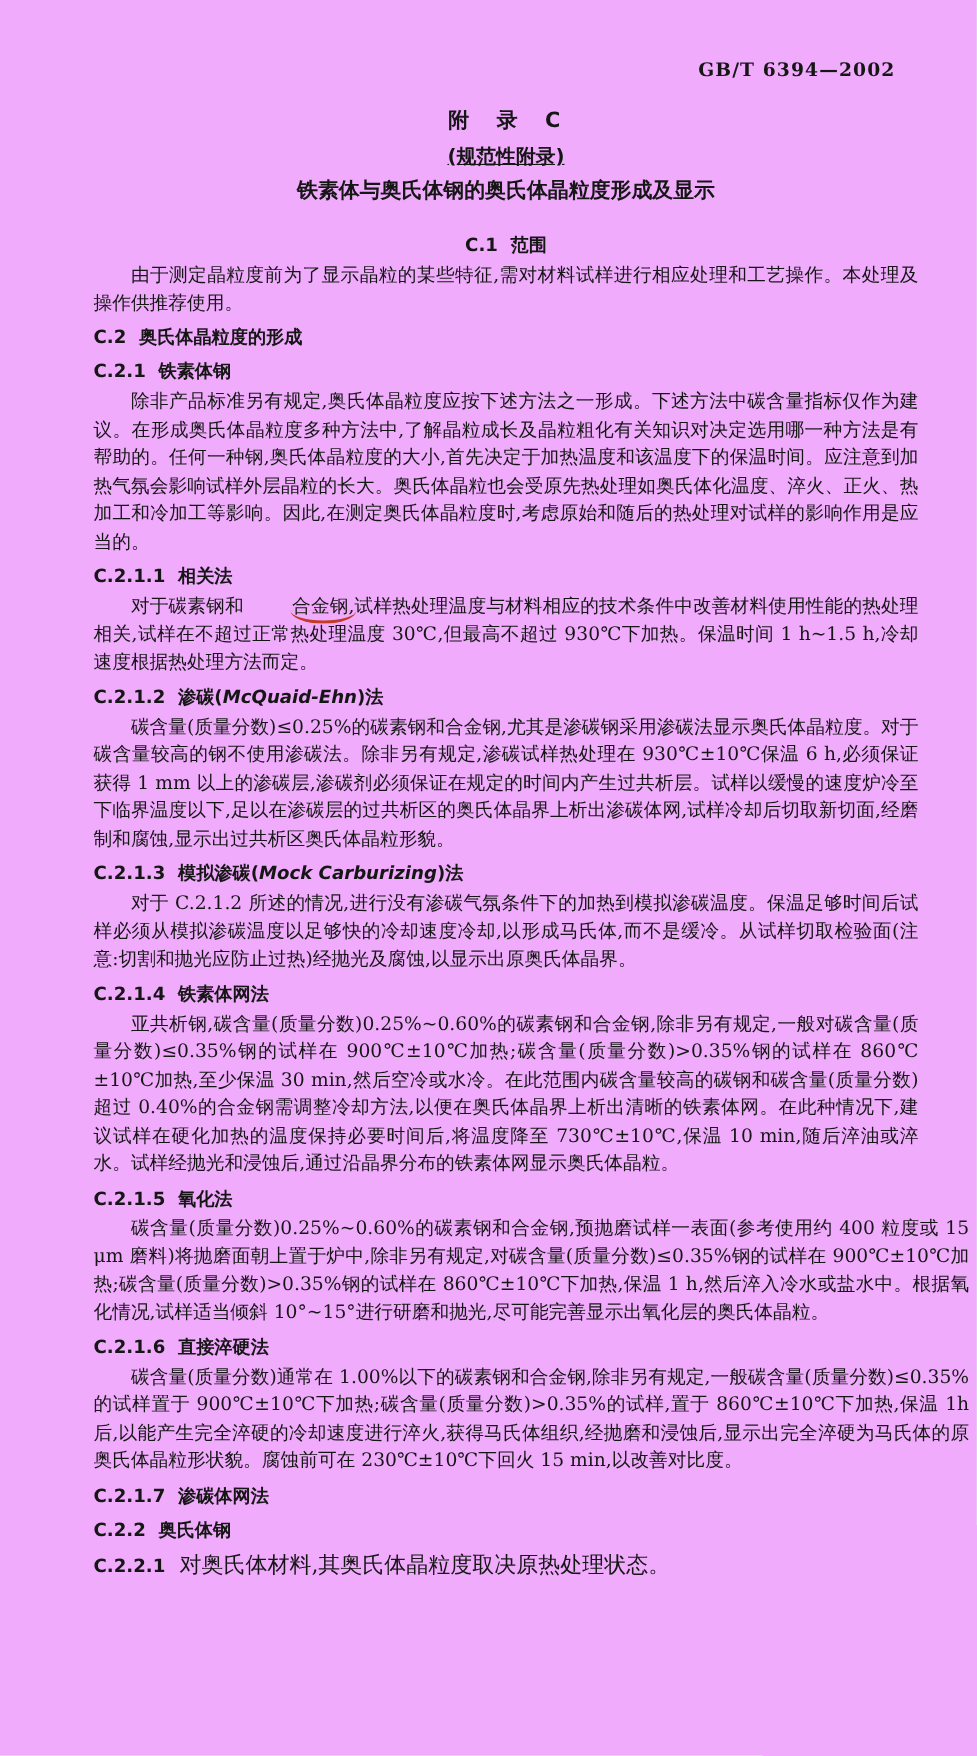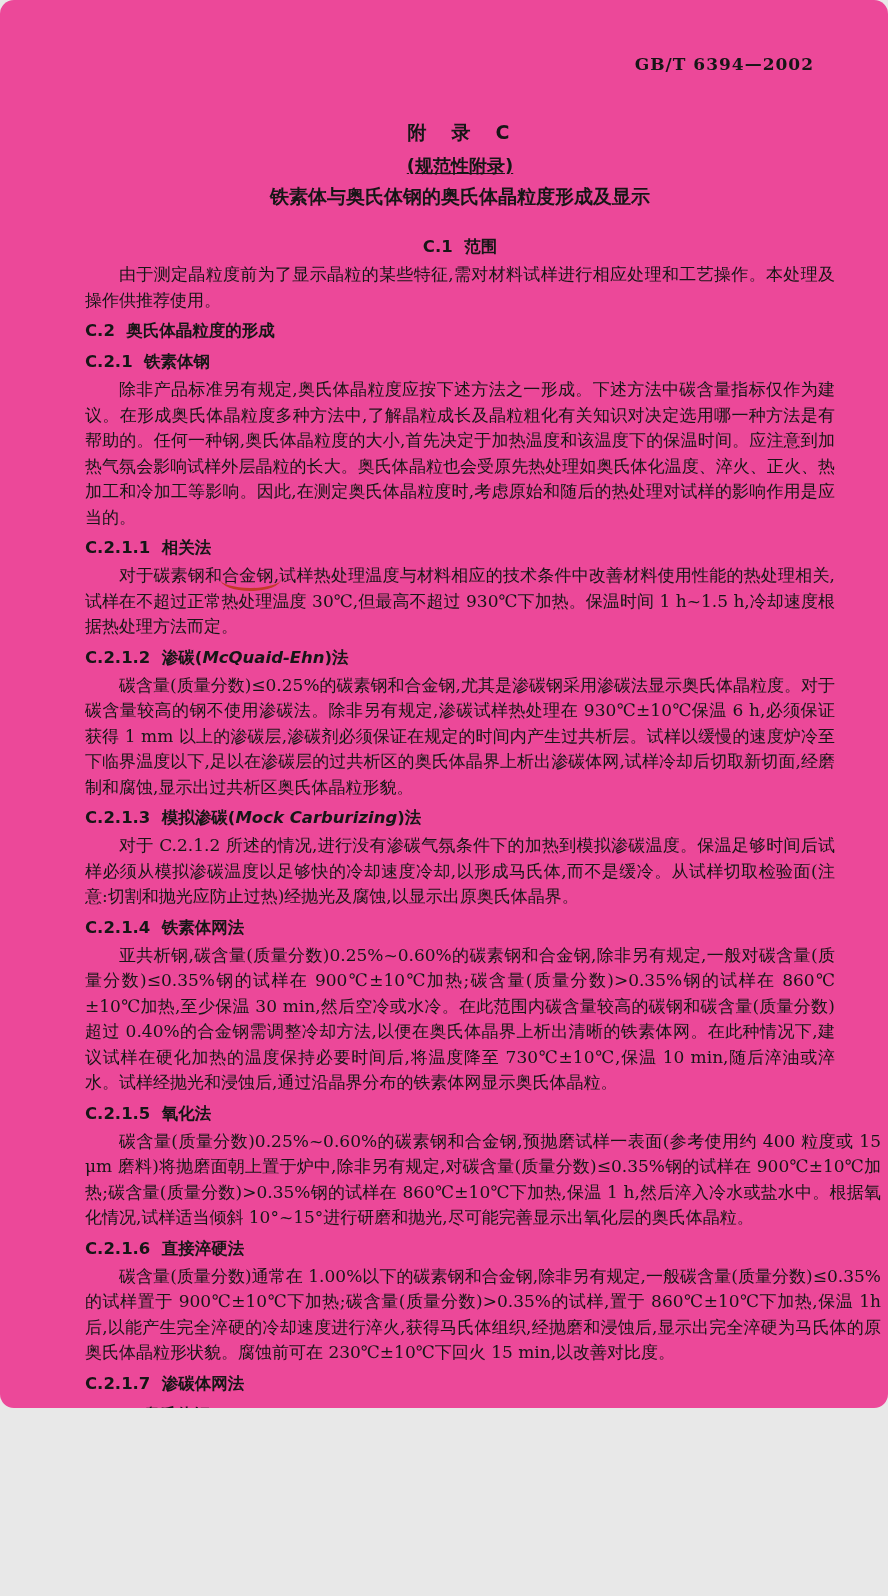"GB/T 6394—2002" .page { background: #ec4899 -> #f0abfc; border-radius: 14px -> none; height: 1408px -> 1596px }
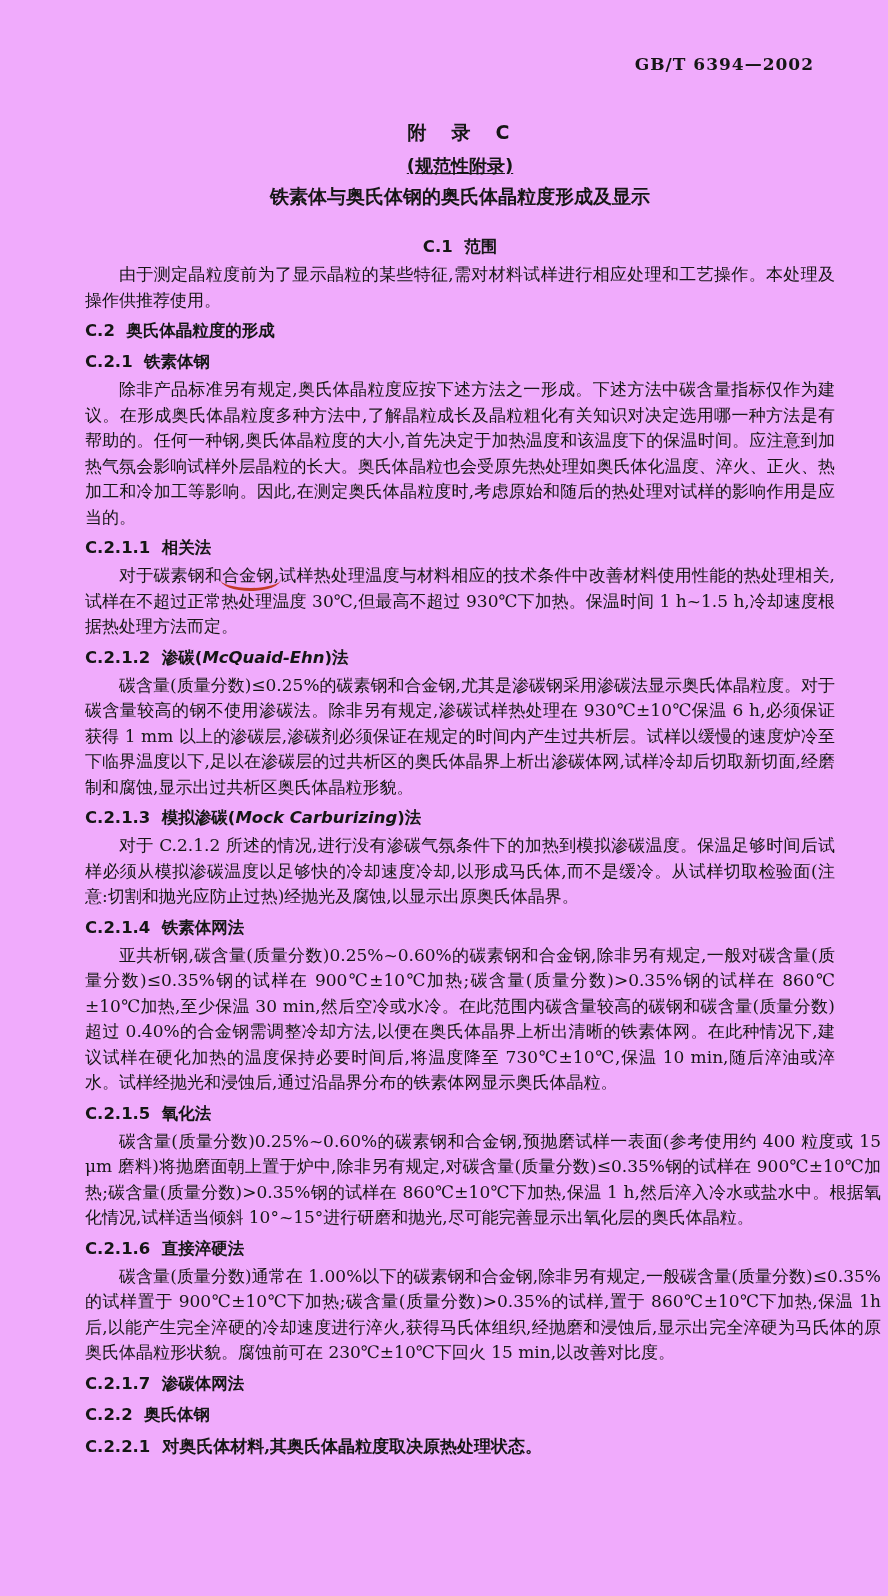"附 录 C" .title-block { margin-top: 120px -> 96px }
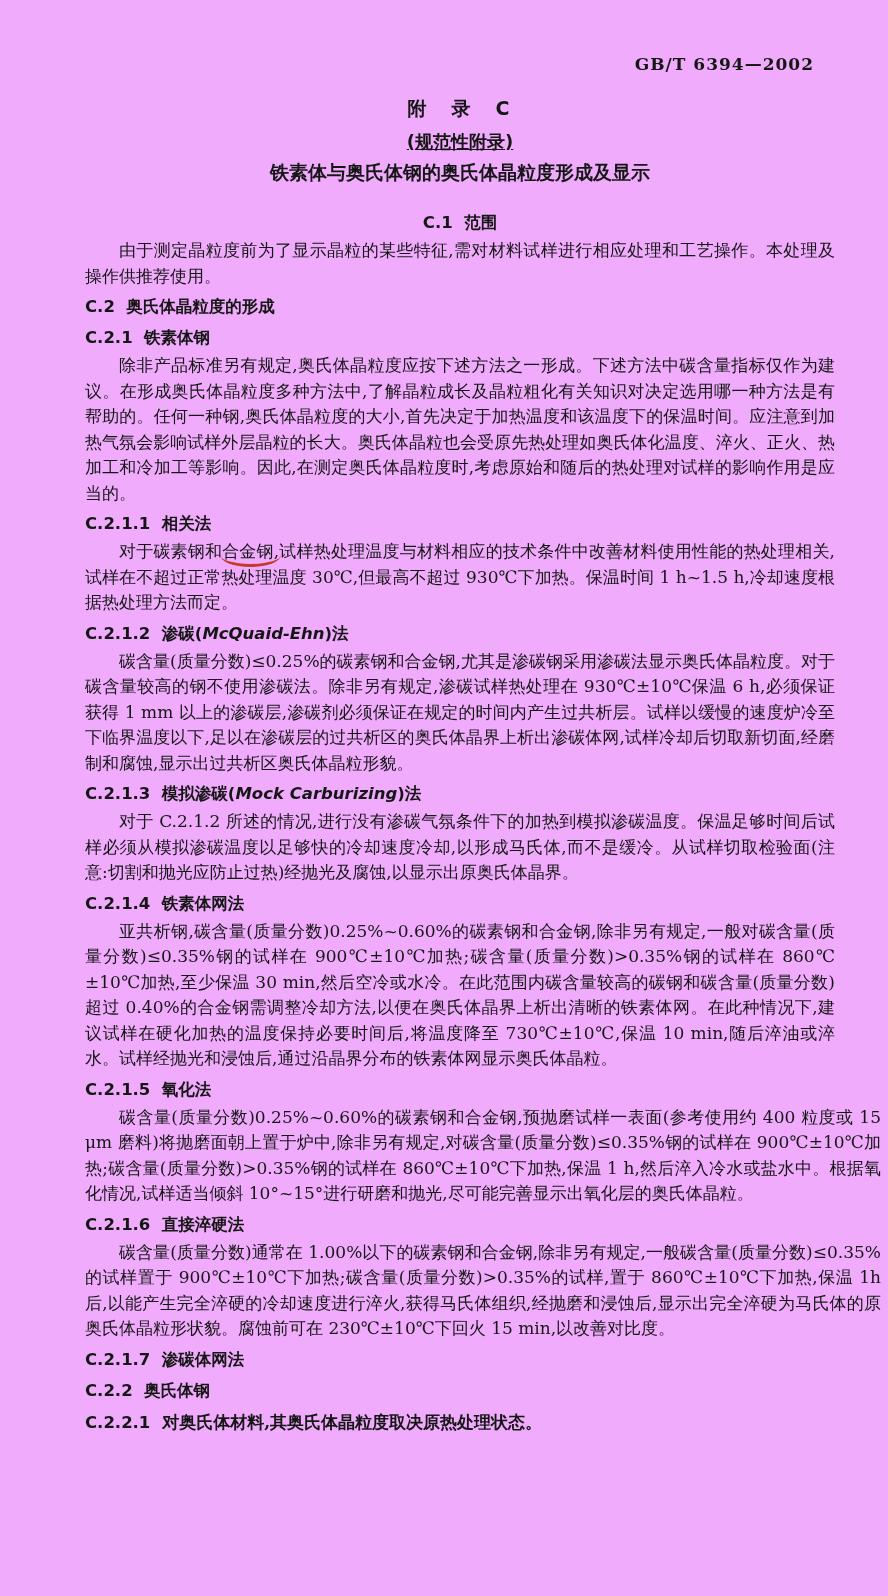"合金钢" .redline { margin-left: none -> 44px }
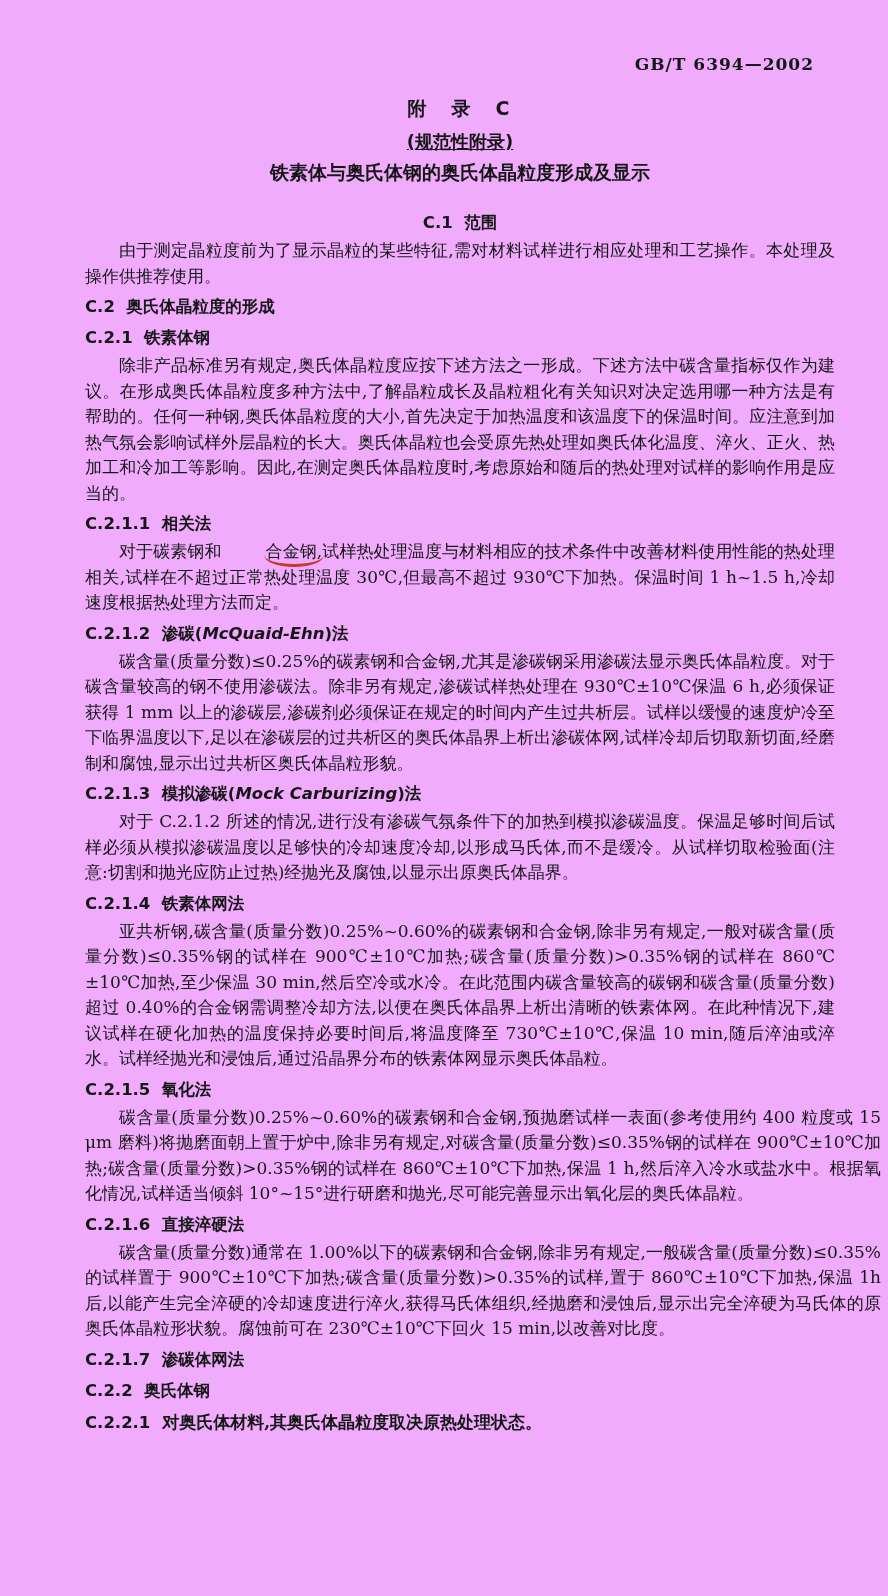"对奥氏体材料,其奥氏体晶粒度取决原热处理状态。" .sec-heading .plain { font-size: 17px -> 20px; font-weight: bold -> normal }
